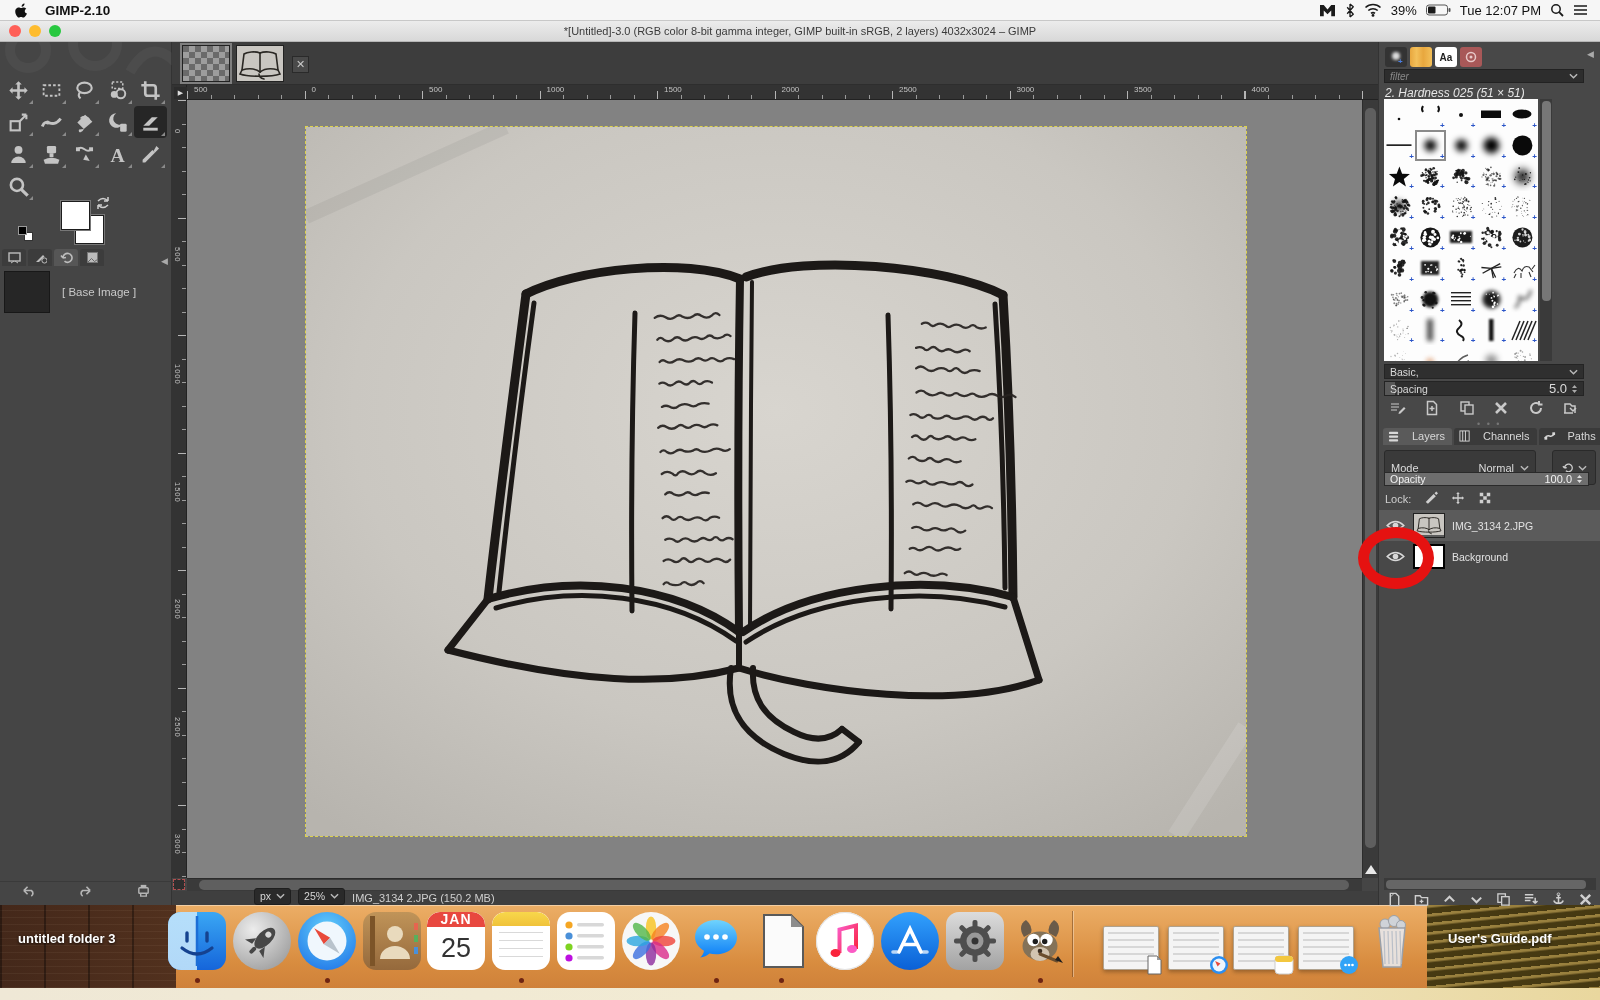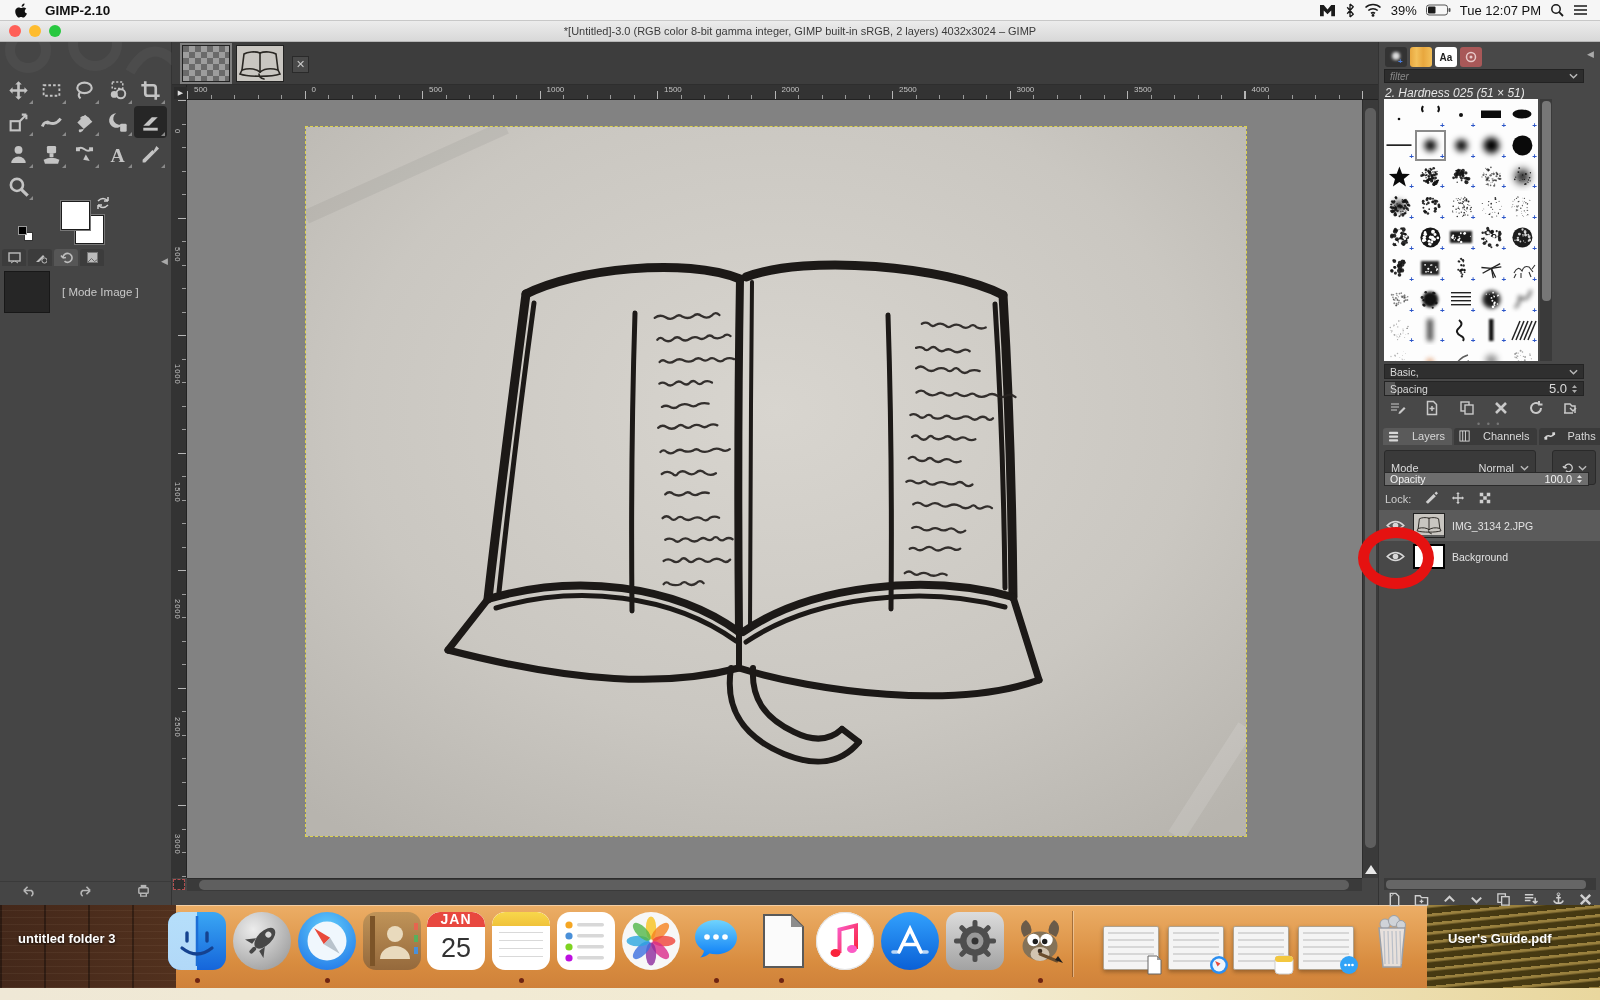"[ Mode Image ]" span { text: Mode -> Base }
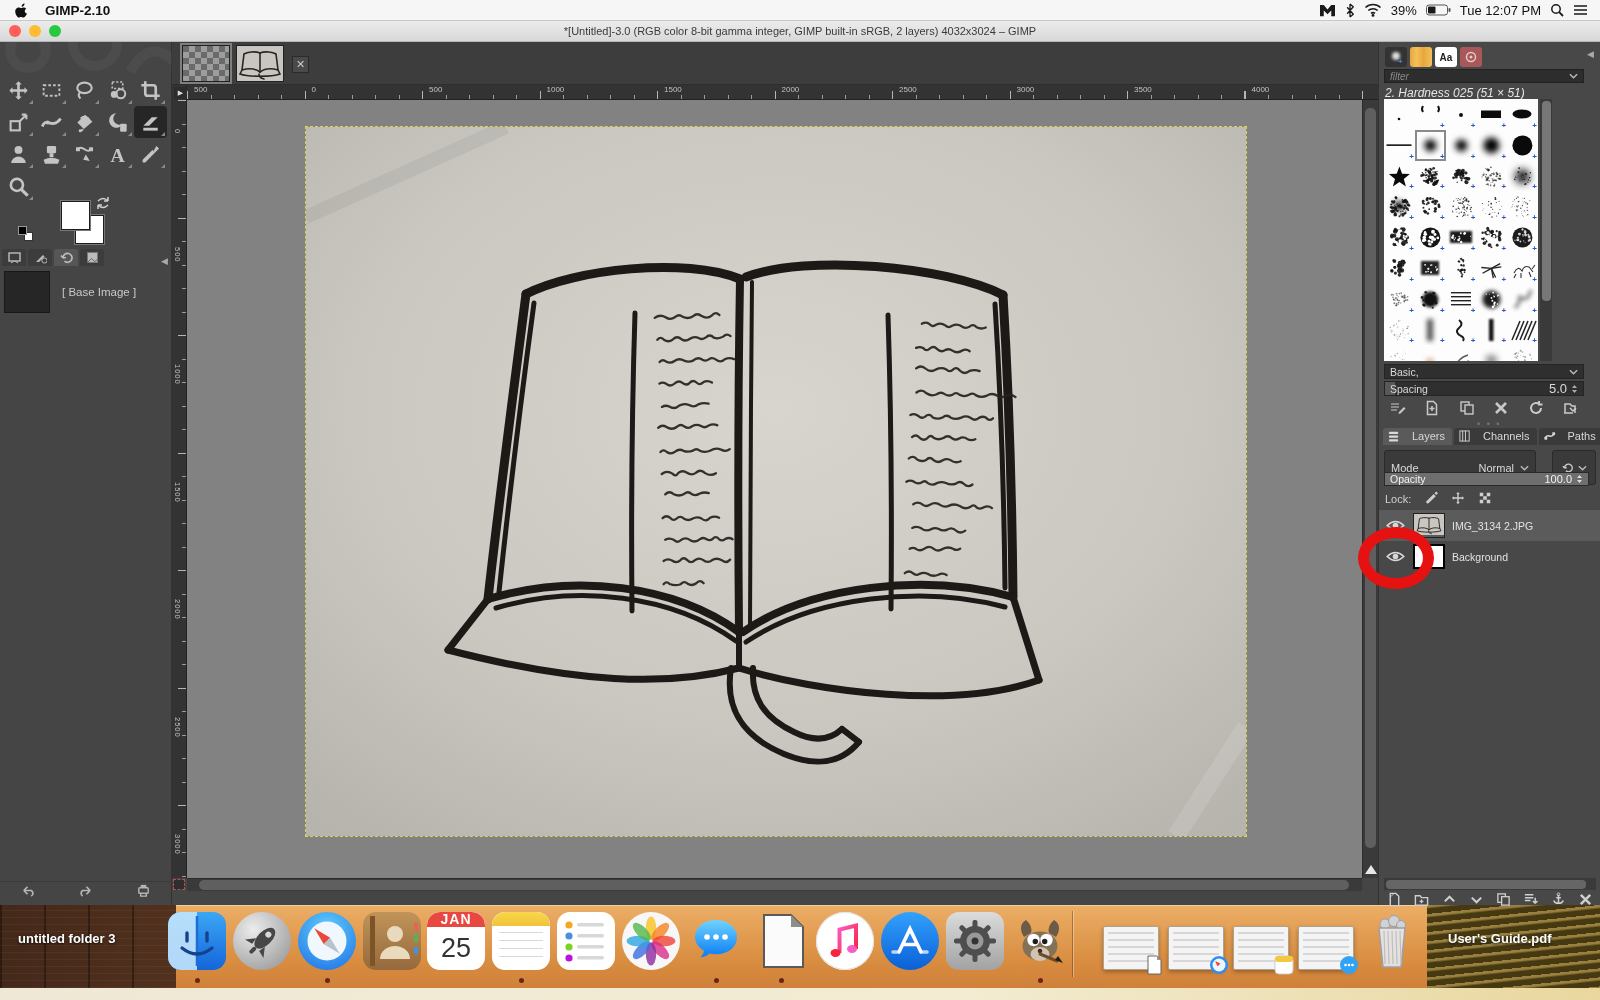"px" div { html: none -> <div> <span> <span>px</span> <svg> <path></path> </svg> </span> <span> <span>25%</span> <svg> <path></path> </svg> </span> <span>IMG_3134 2.JPG (150.2 MB)</span> </div> }
